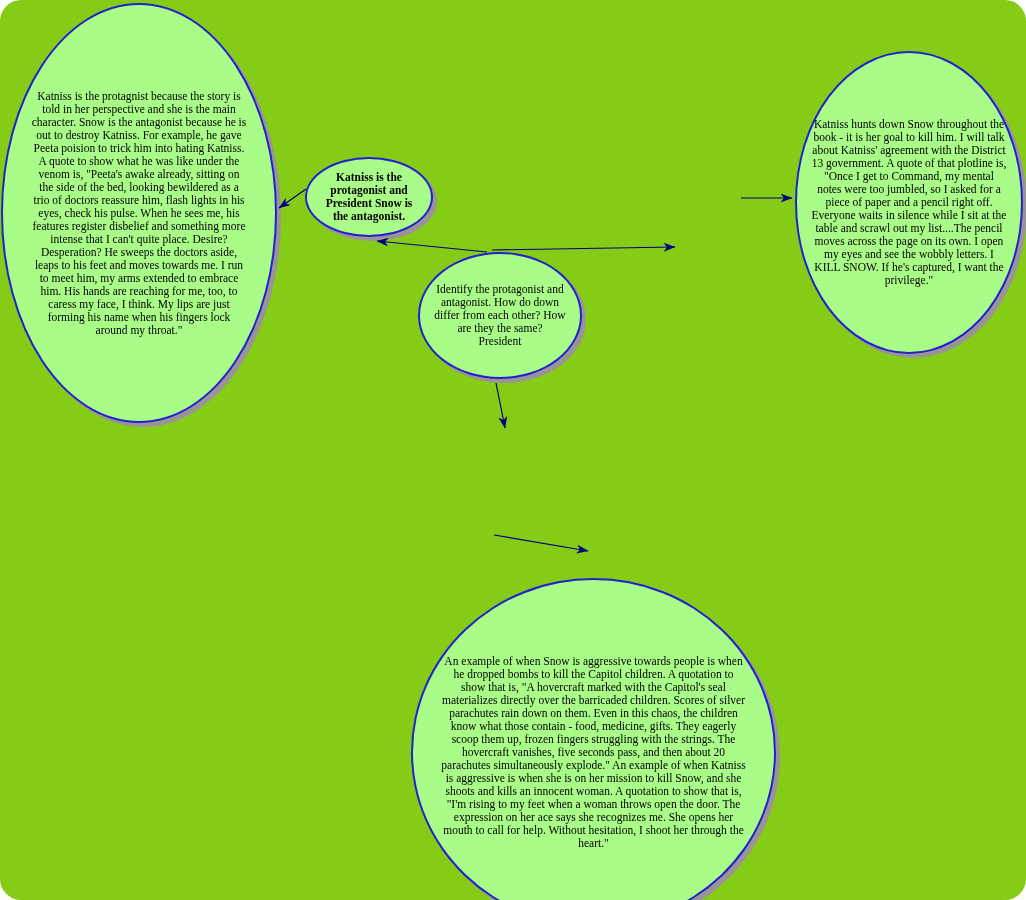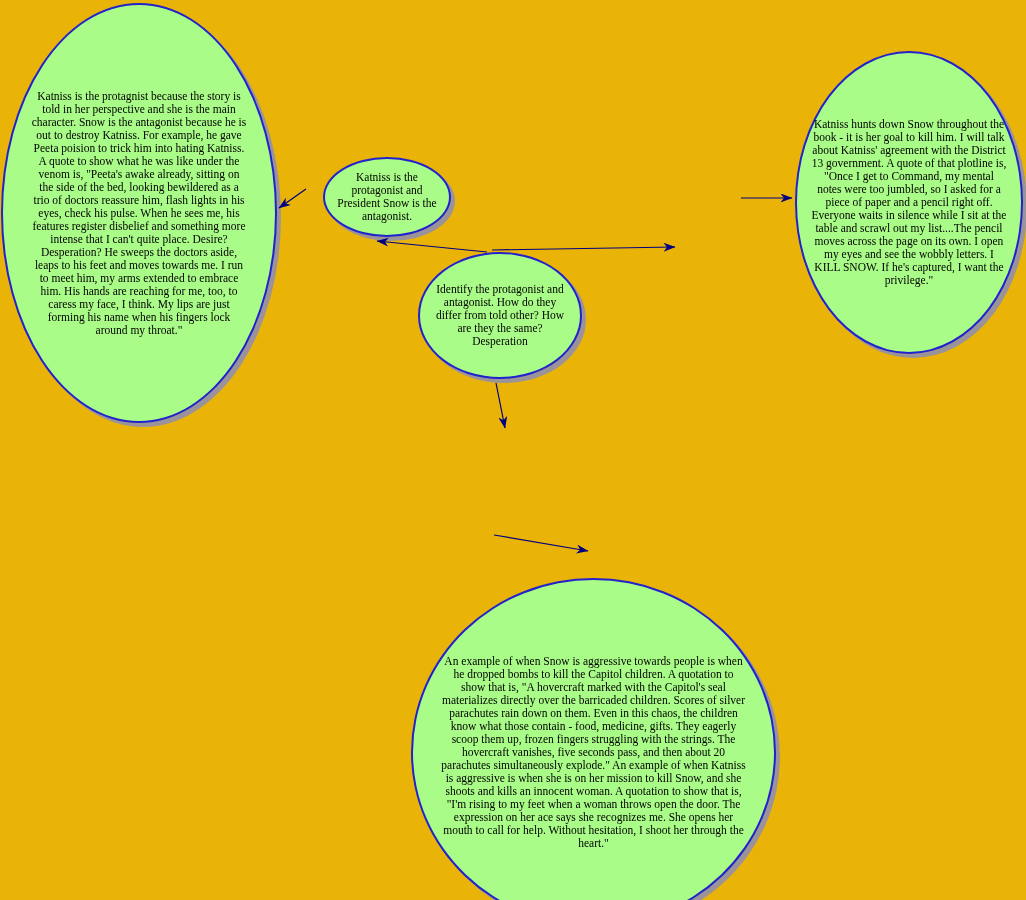"Katniss is the protagnist because" .canvas { background: #eab308 -> #84cc16; border-radius: none -> 21px }
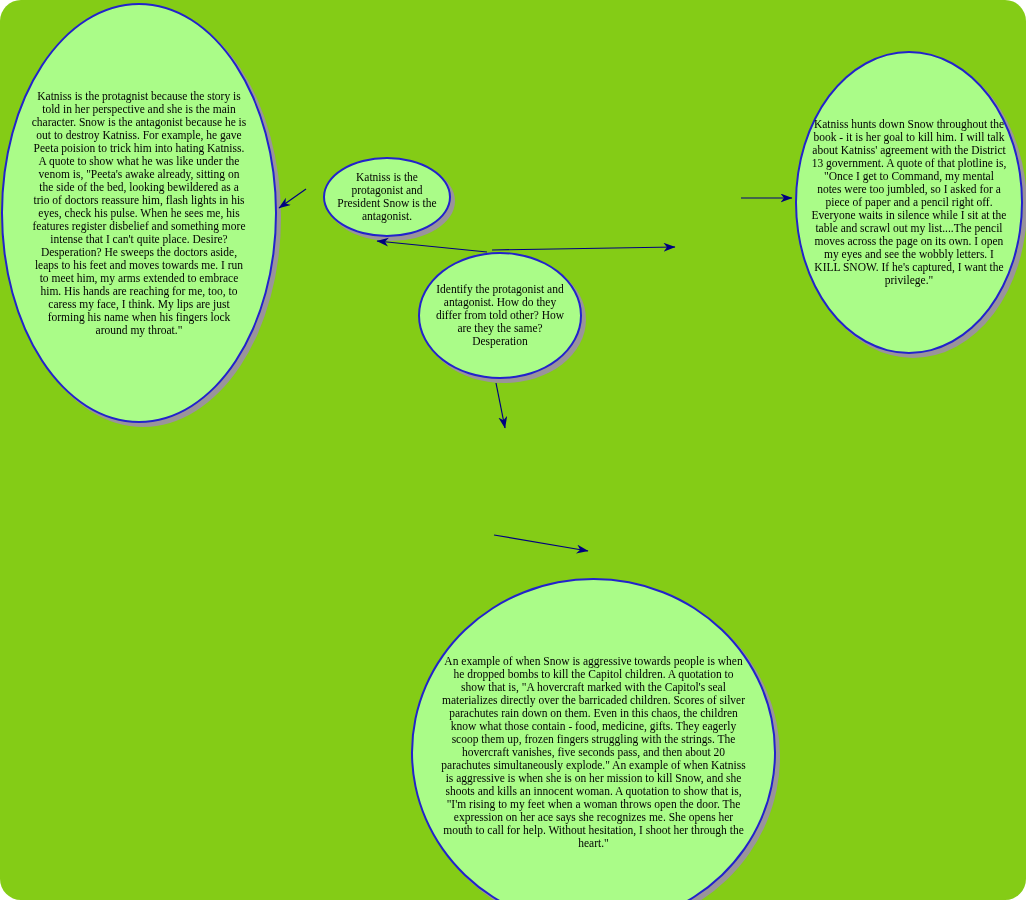"Katniss is the protagonist and" .n-claim { font-weight: none -> bold; left: 323px -> 305px }
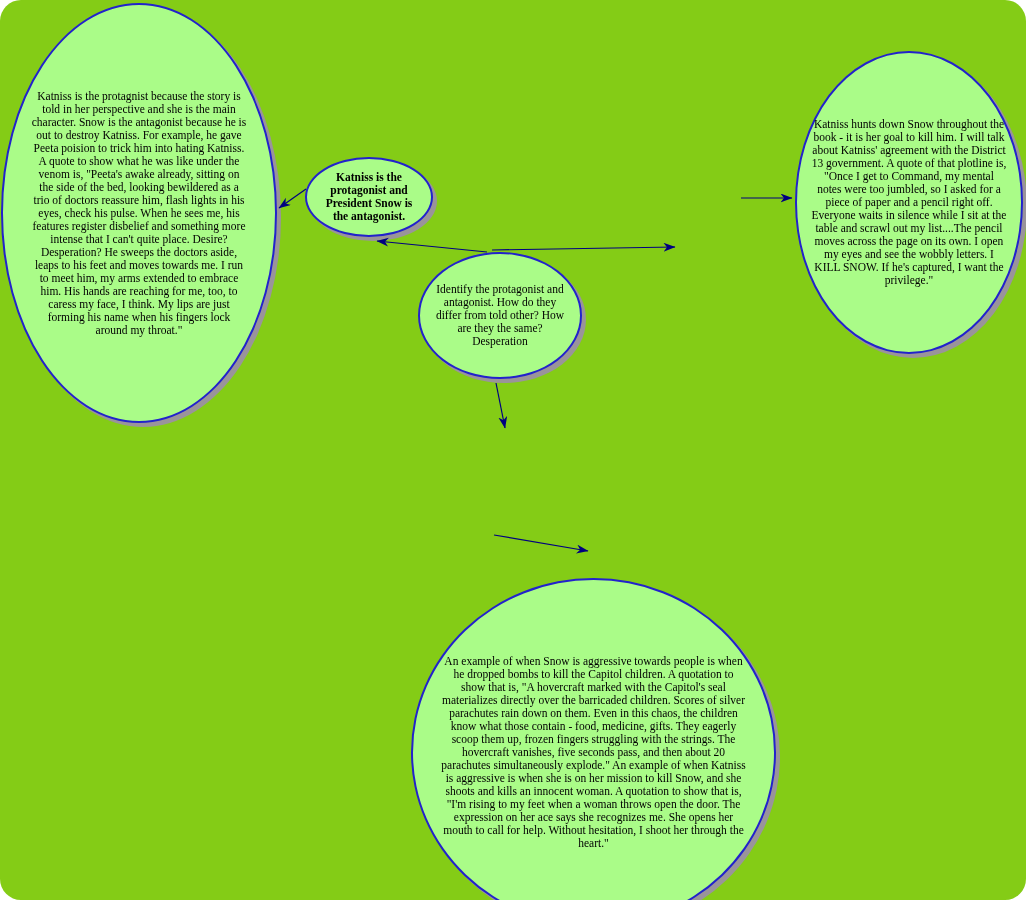"Identify the protagonist and antagonist." span { text: they differ from told -> down differ from each }
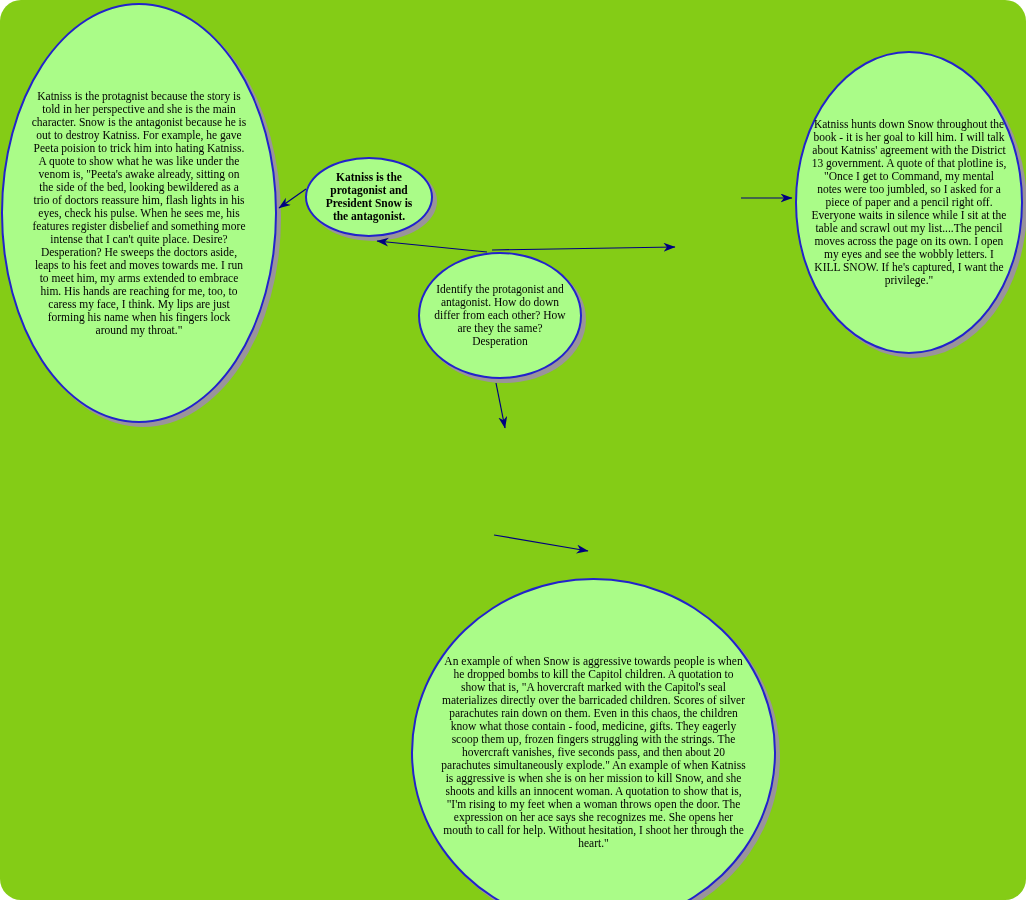"Desperation" span { text: Desperation -> President }
